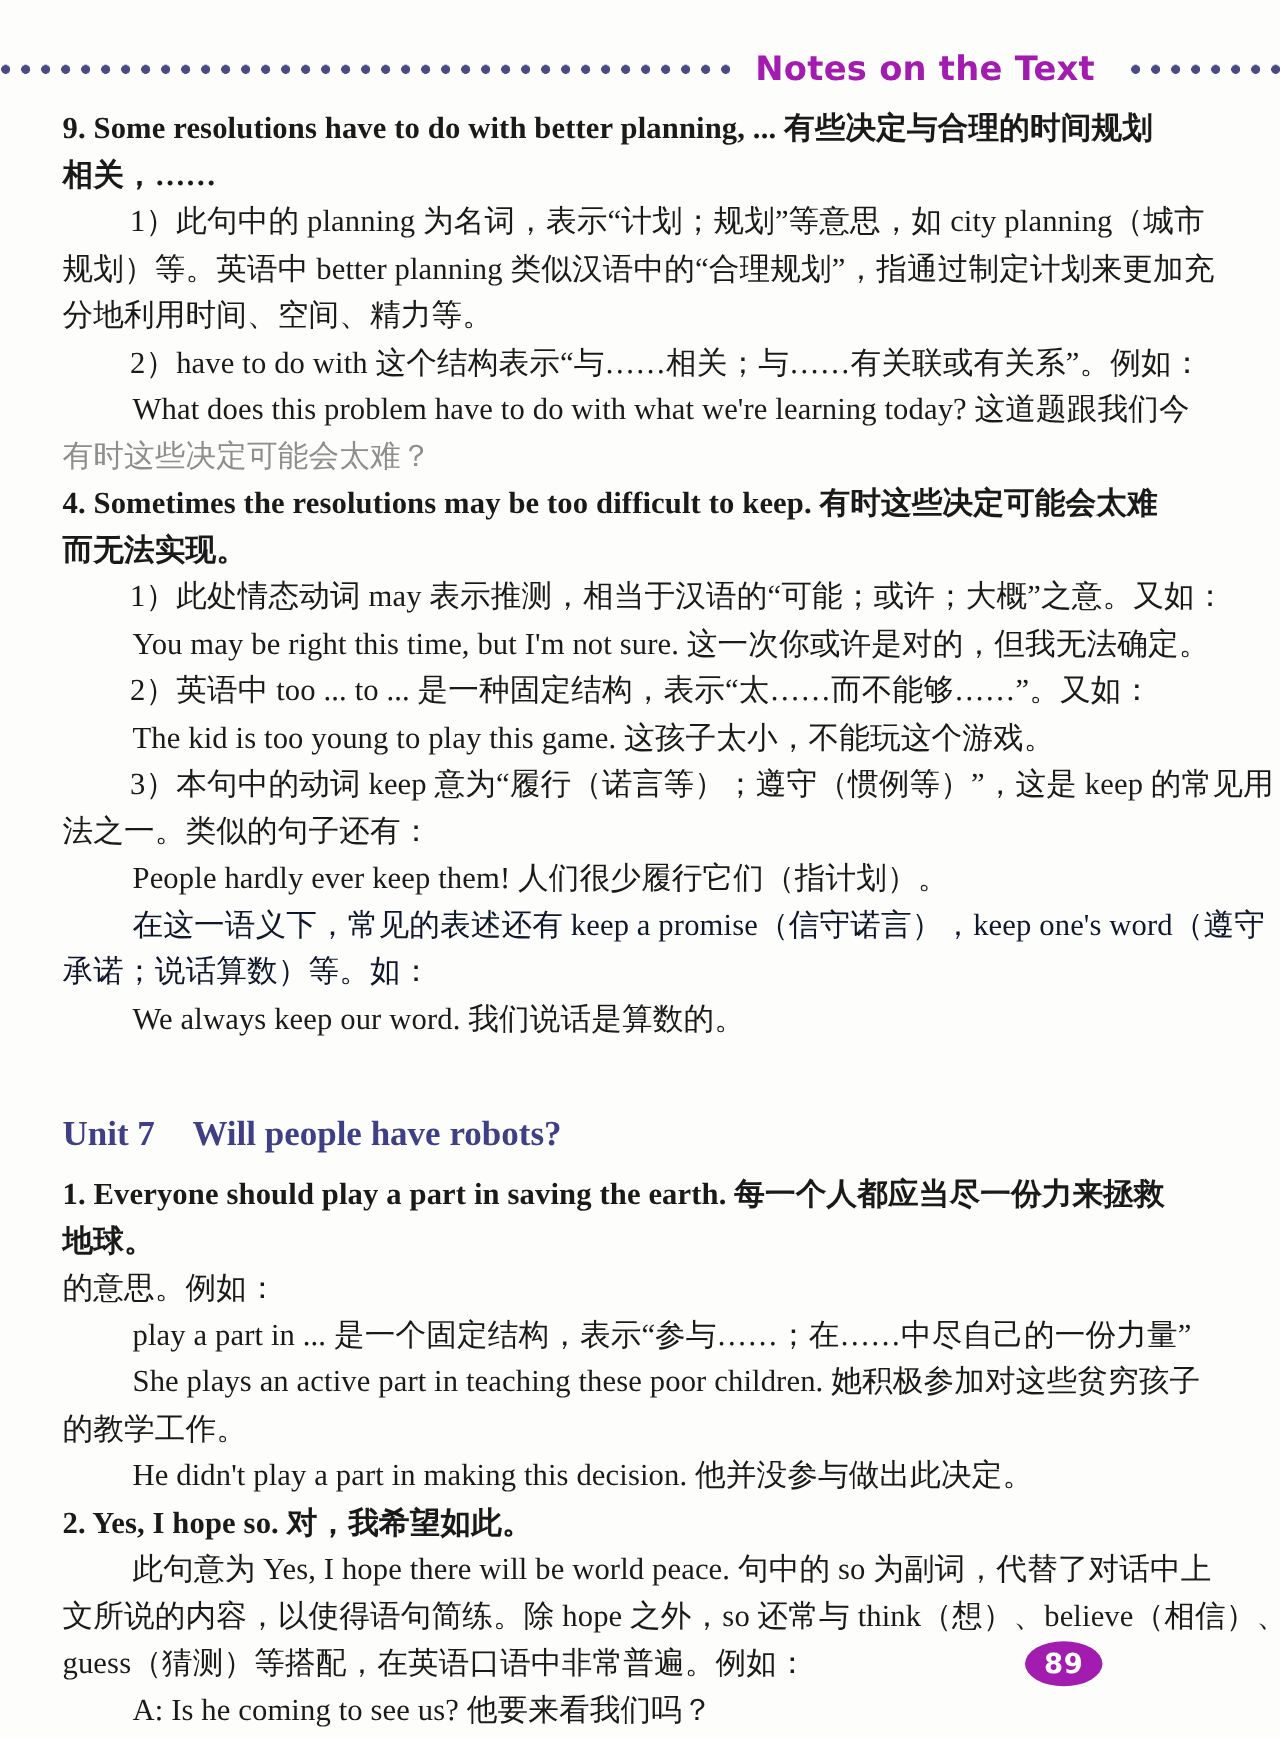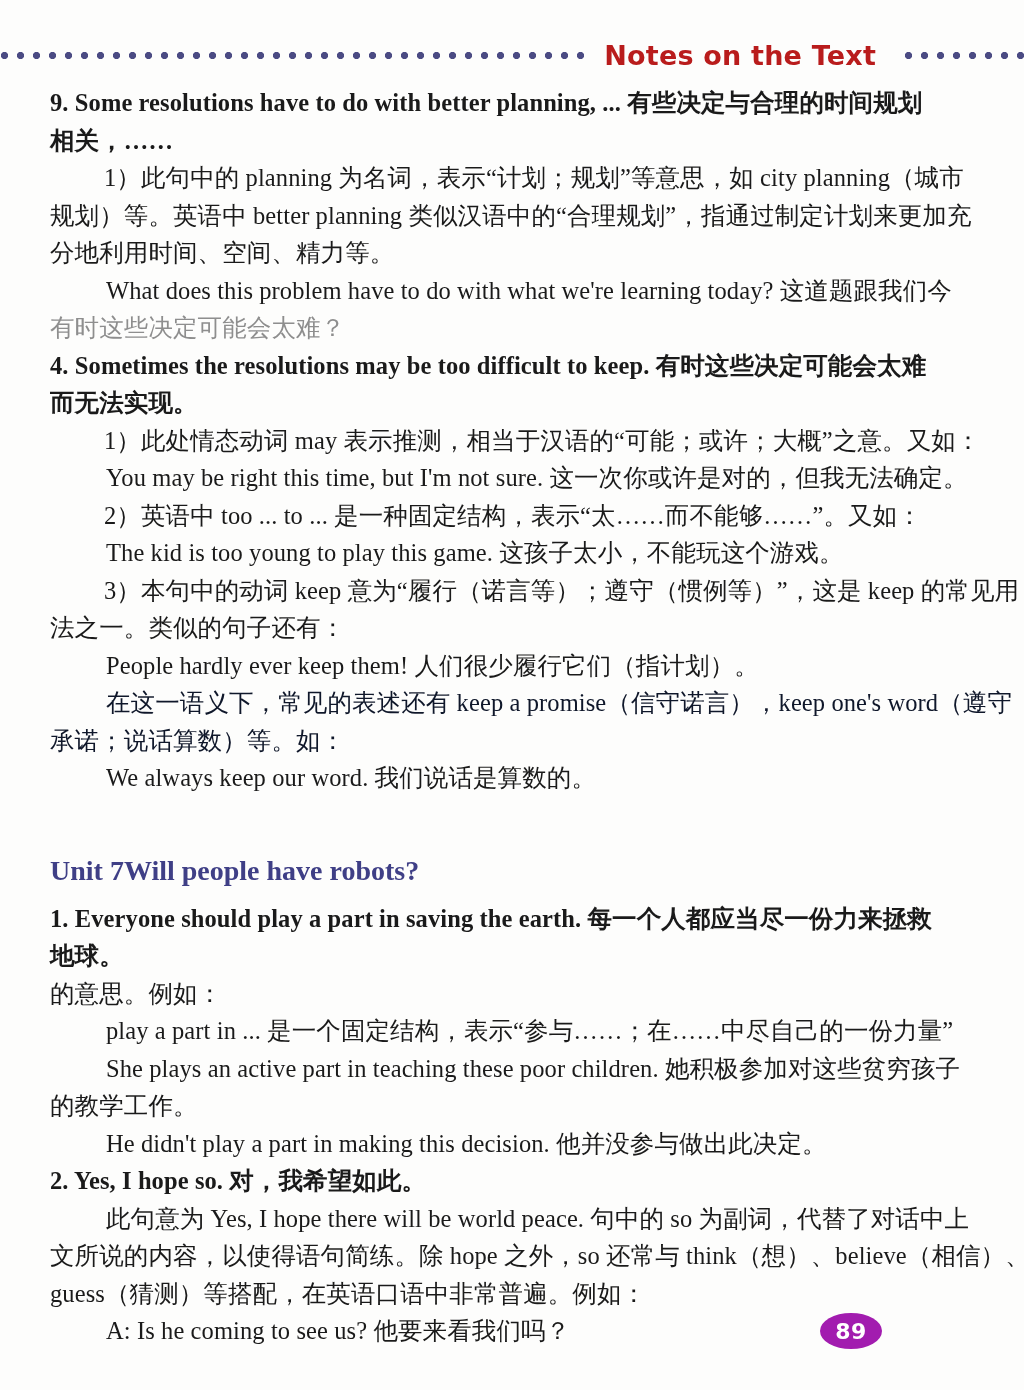"Notes on the Text" .header-title { color: #b91c1c -> #a21caf }
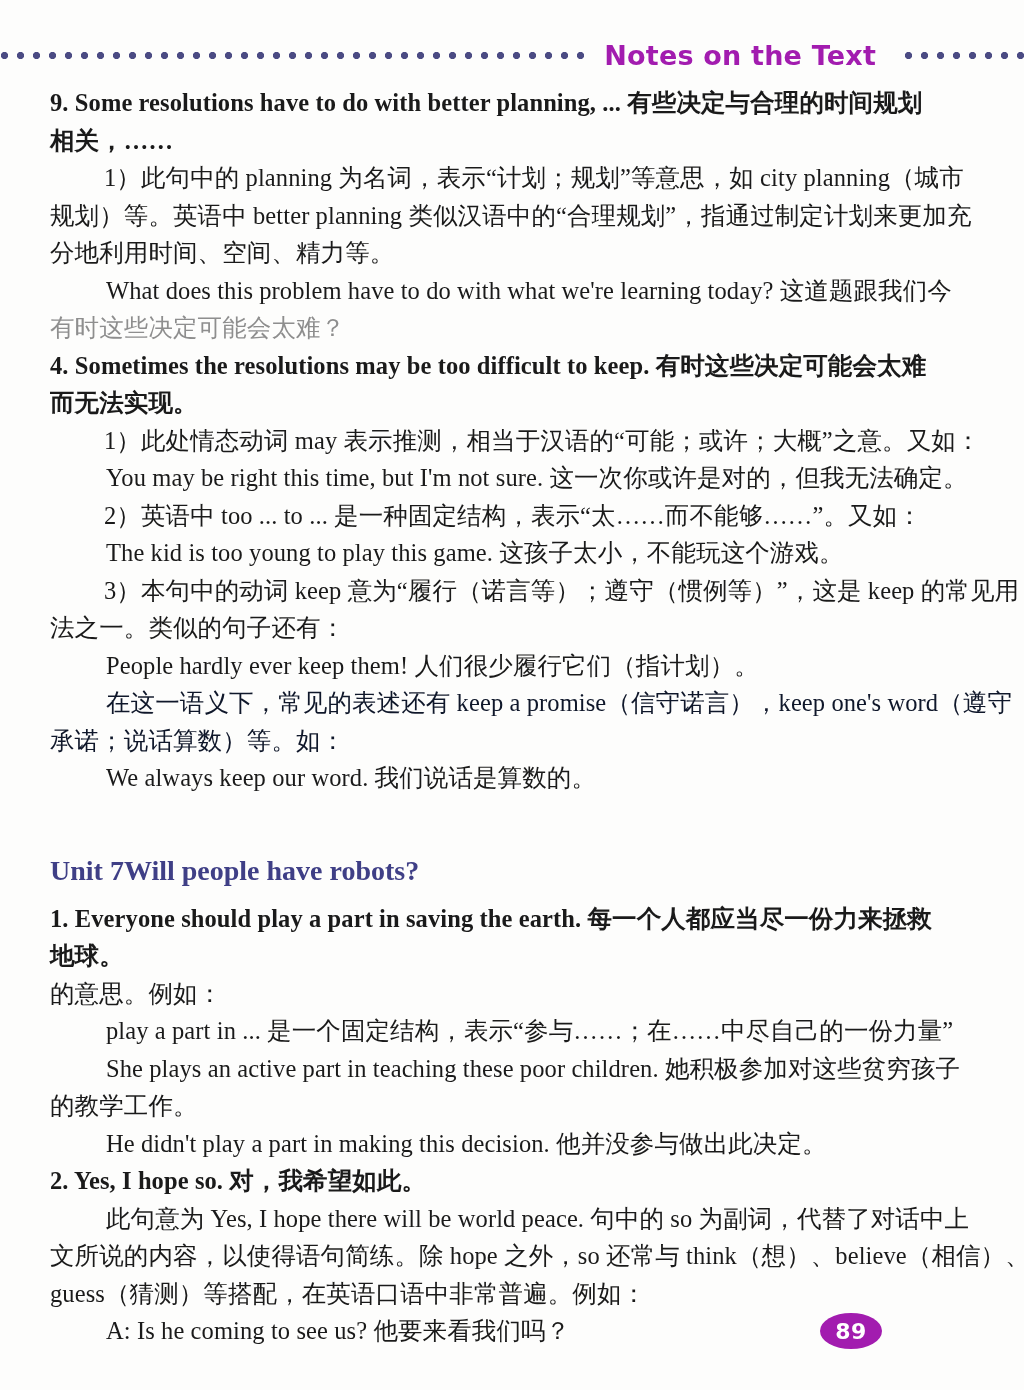"2）have to do with" div.ln { html: none -> <div>2）have to do with 这个结构表示“与……相关；与……有关联或有关系”。例如：</div> }
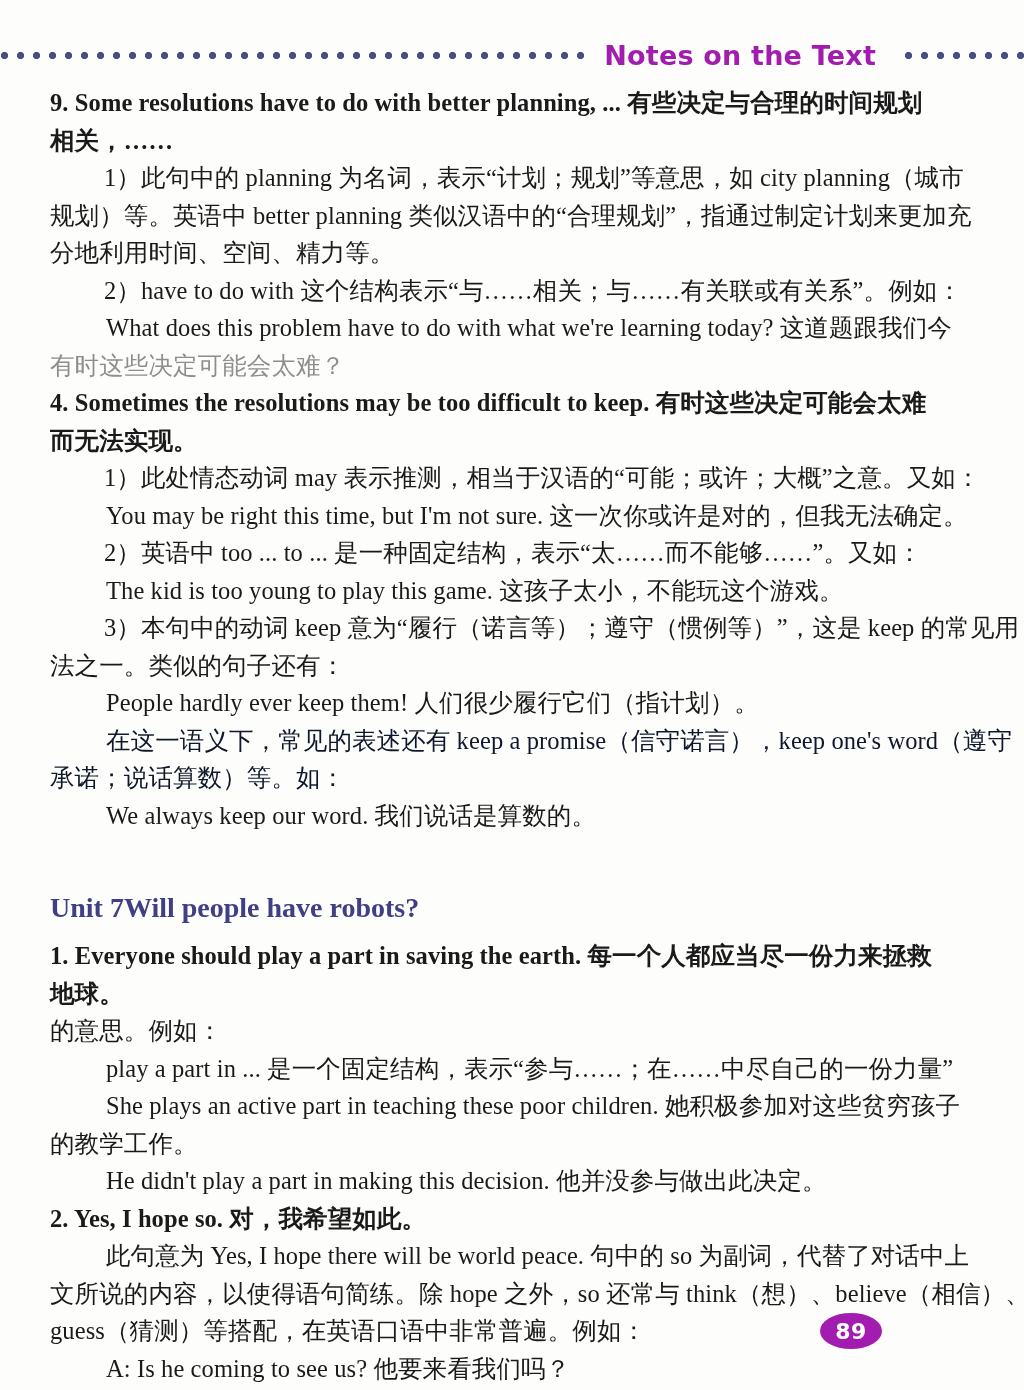"Unit 7" .unit-heading .unit-no { margin-right: none -> 30px }
